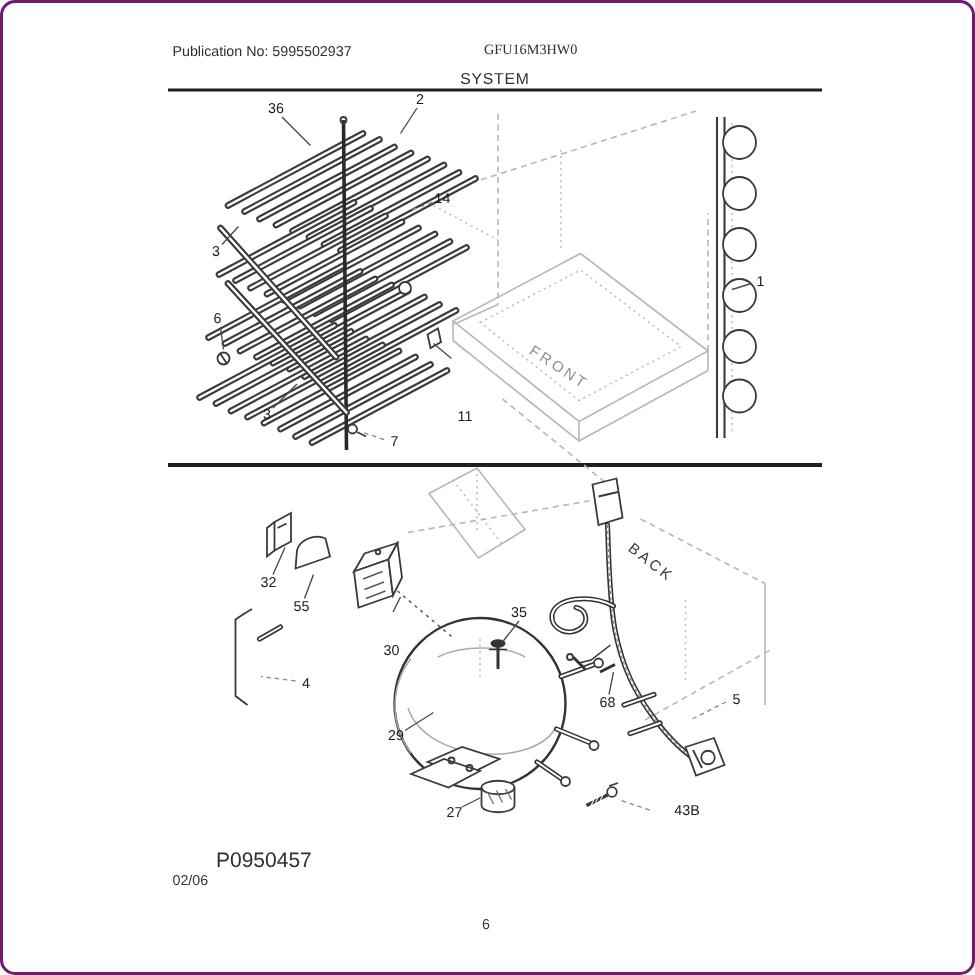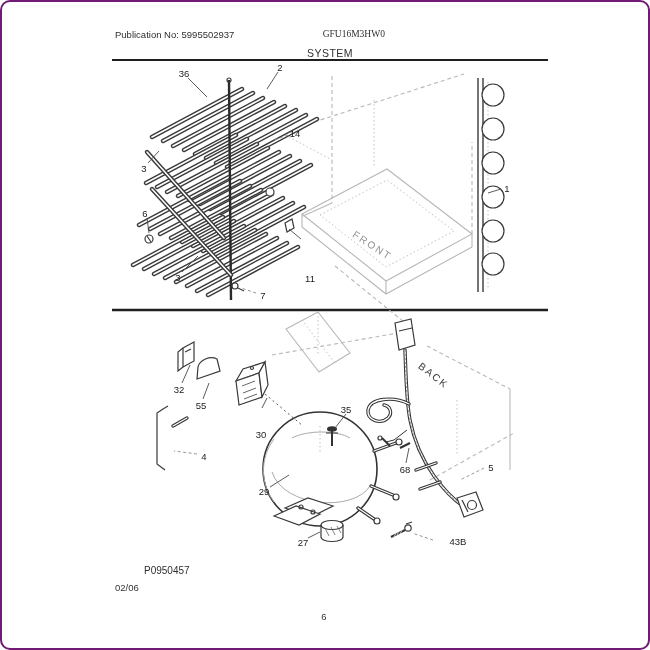"P0950457" .pcode { font-size: 10px -> 14px }
